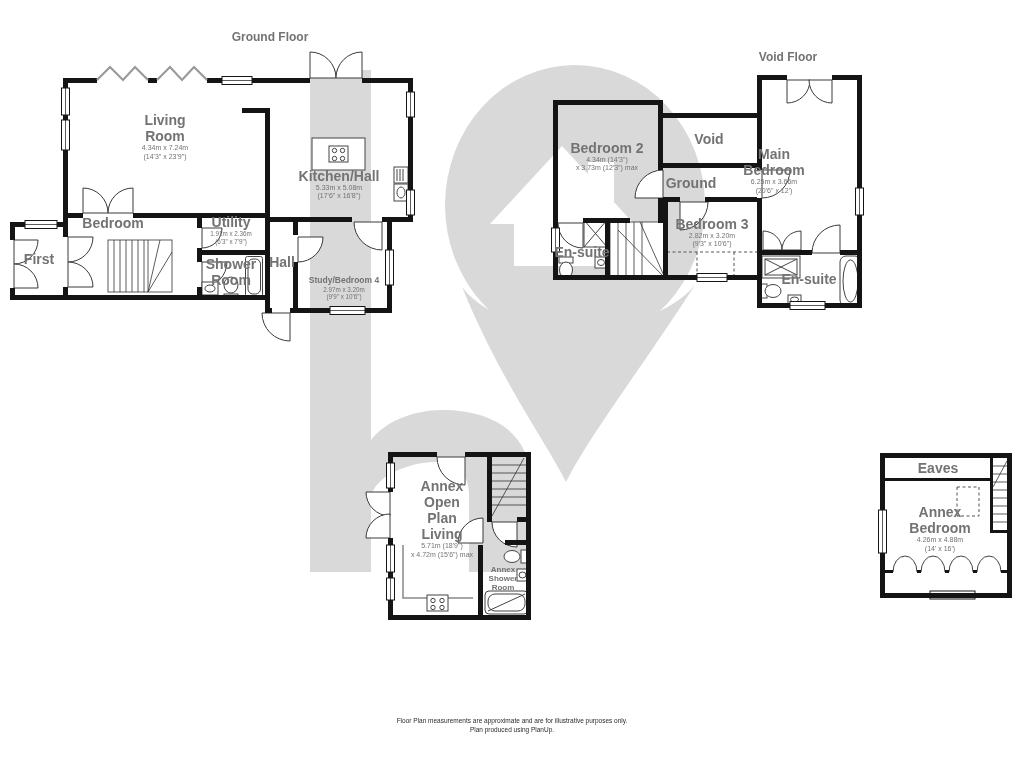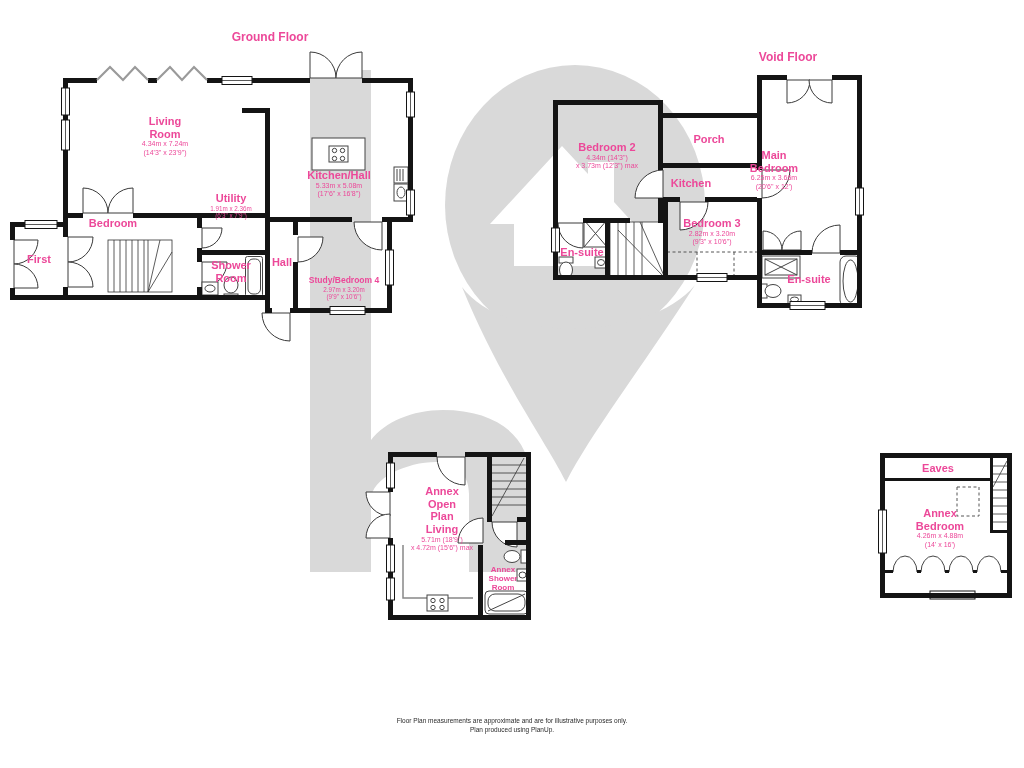"Ground Floor" .lbl { color: #ec4899 -> #737373 }
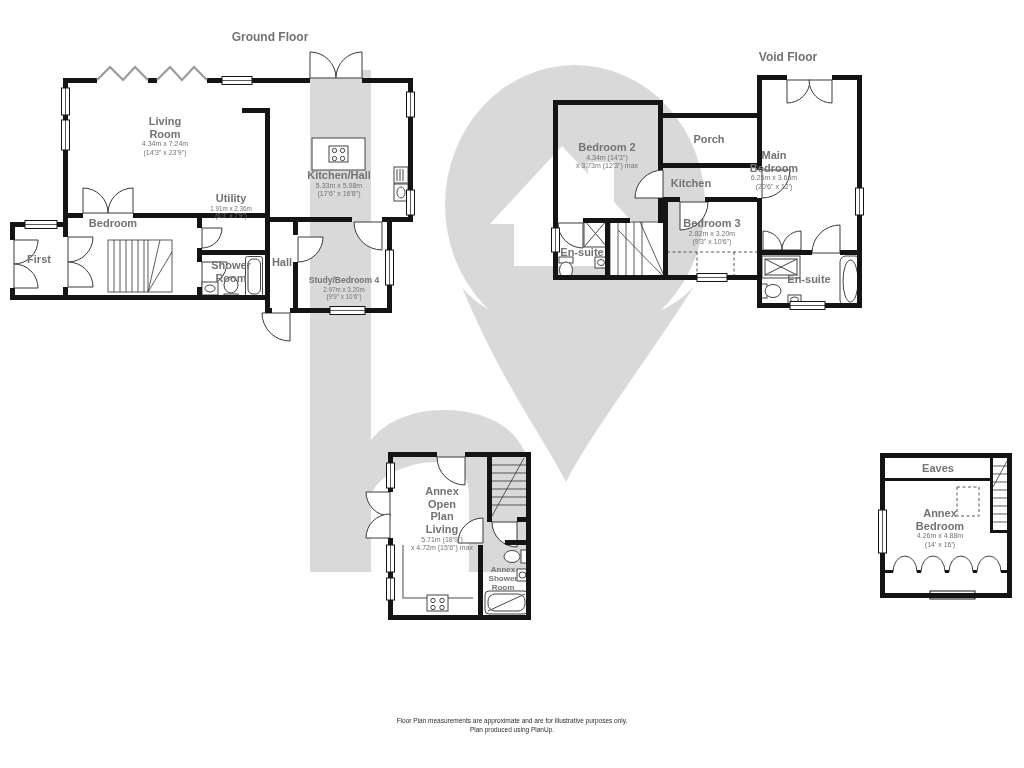"Living" .rname { font-size: 11px -> 14px }
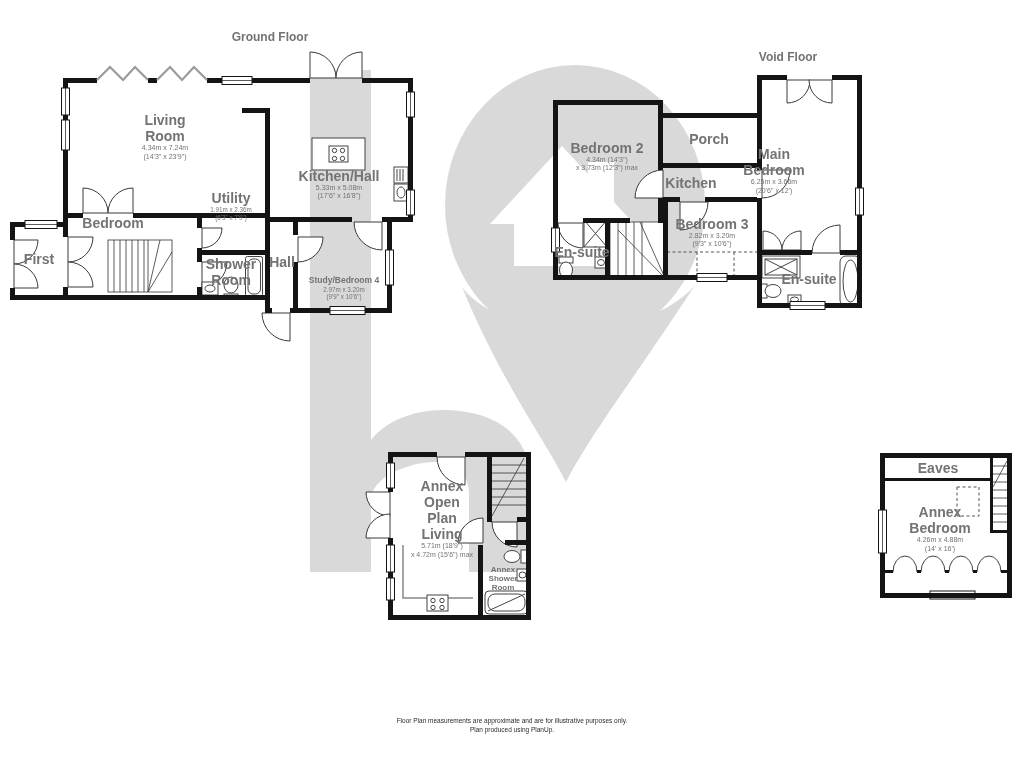"Porch" span.rname { text: Porch -> Void }
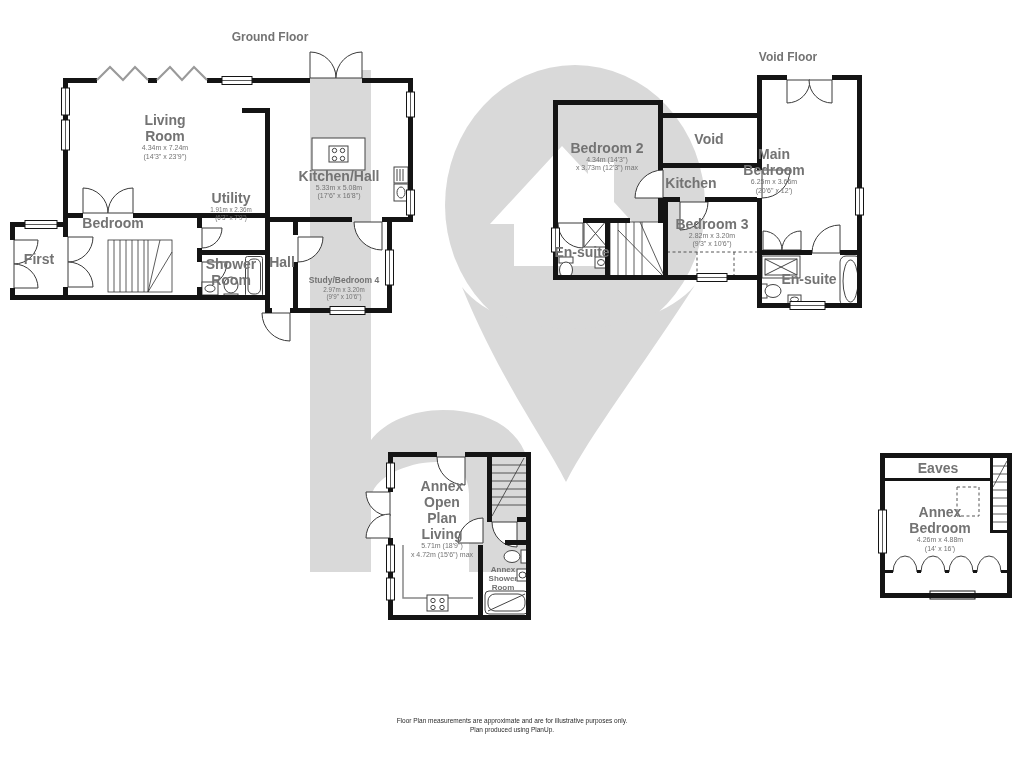"Kitchen" span.rname { text: Kitchen -> Ground }
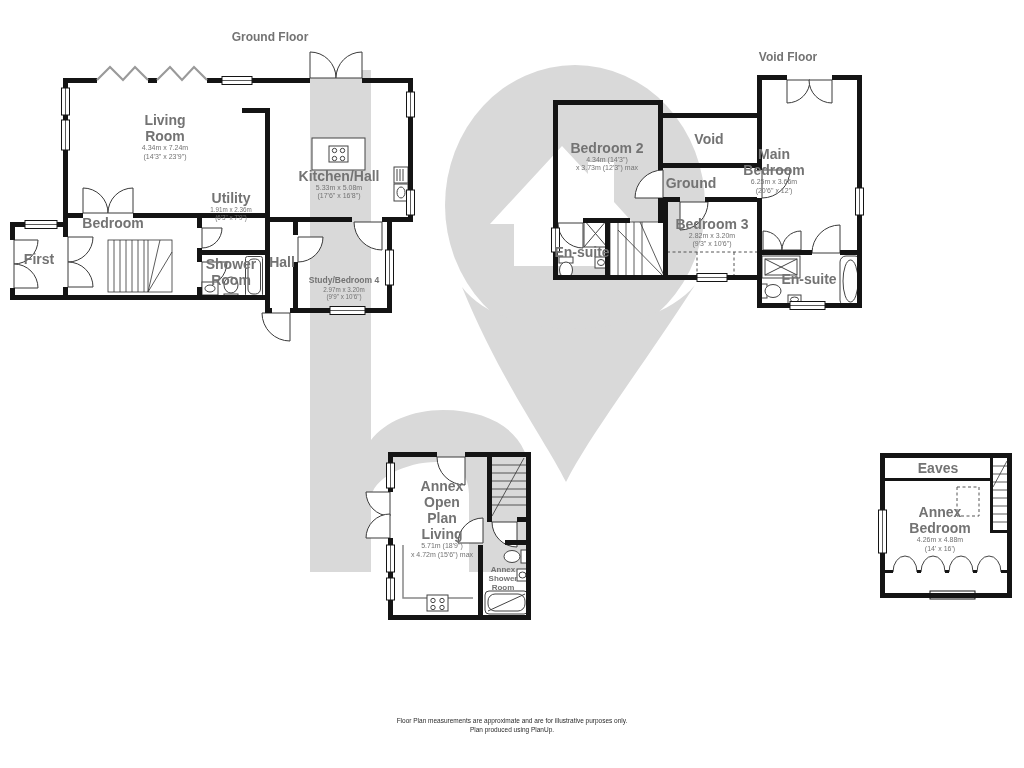"Utility" div.lbl { top: 206px -> 230px }
